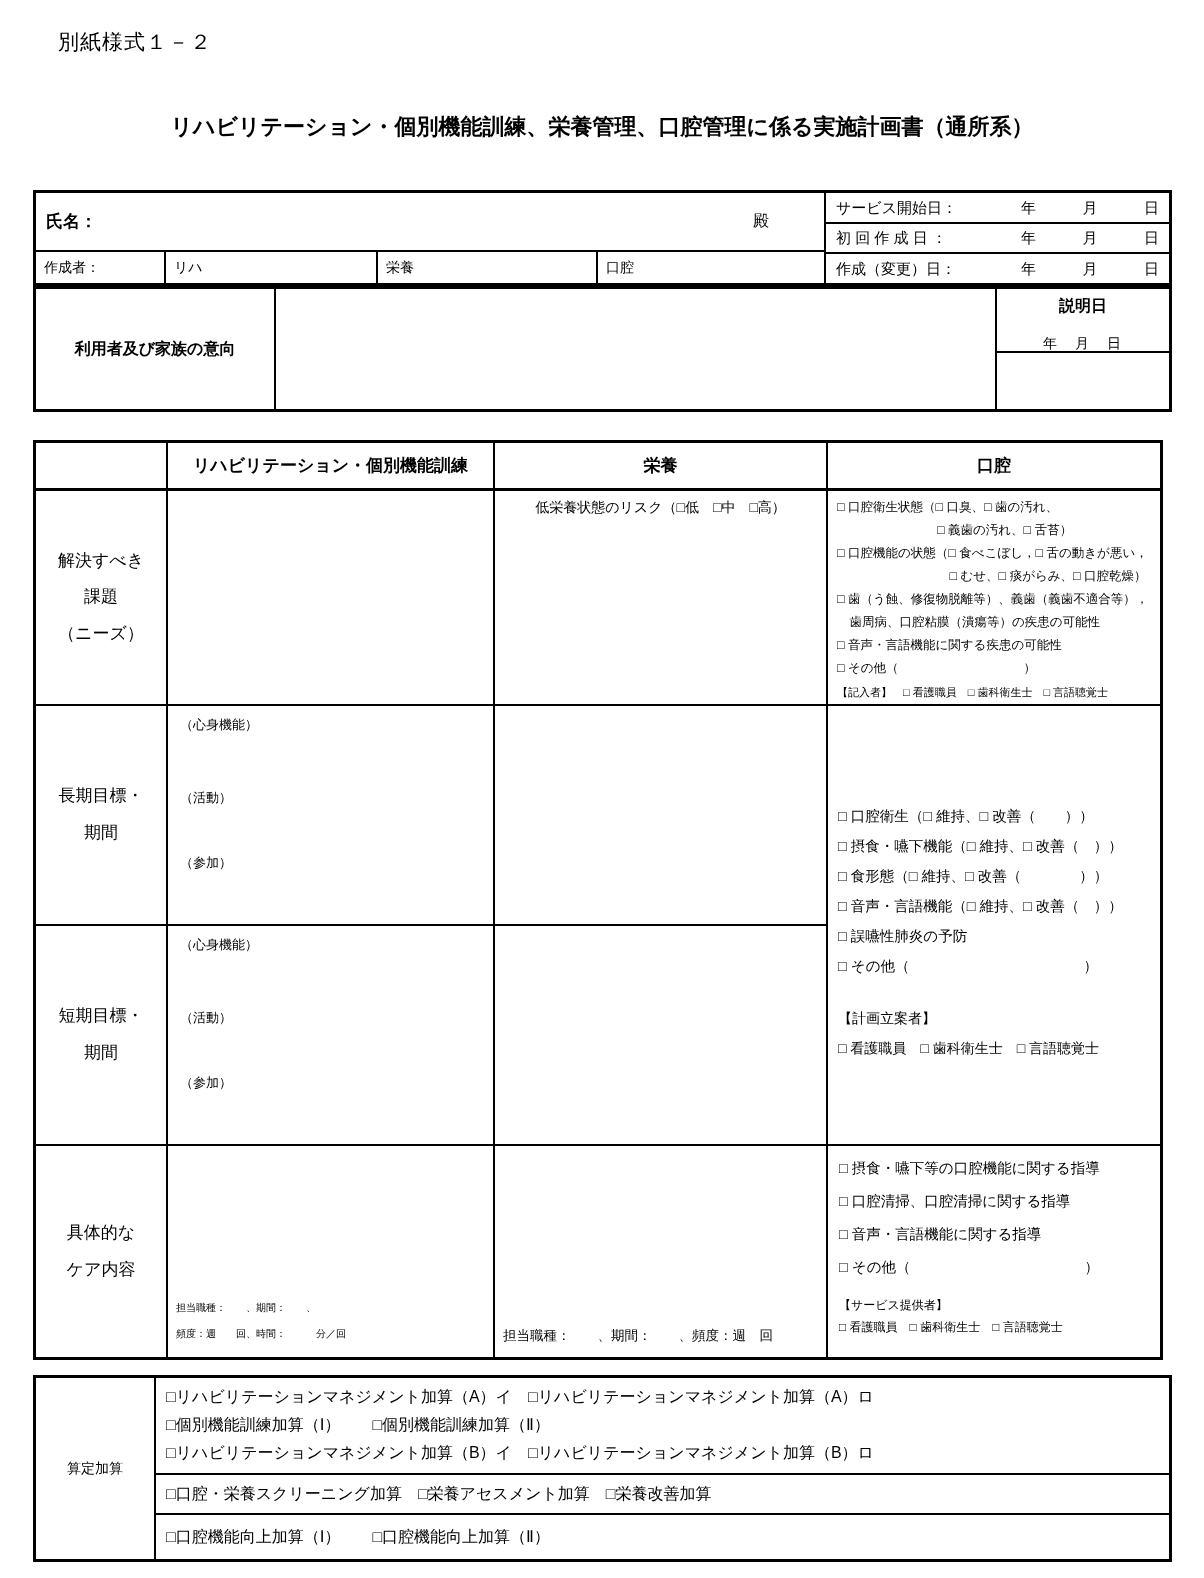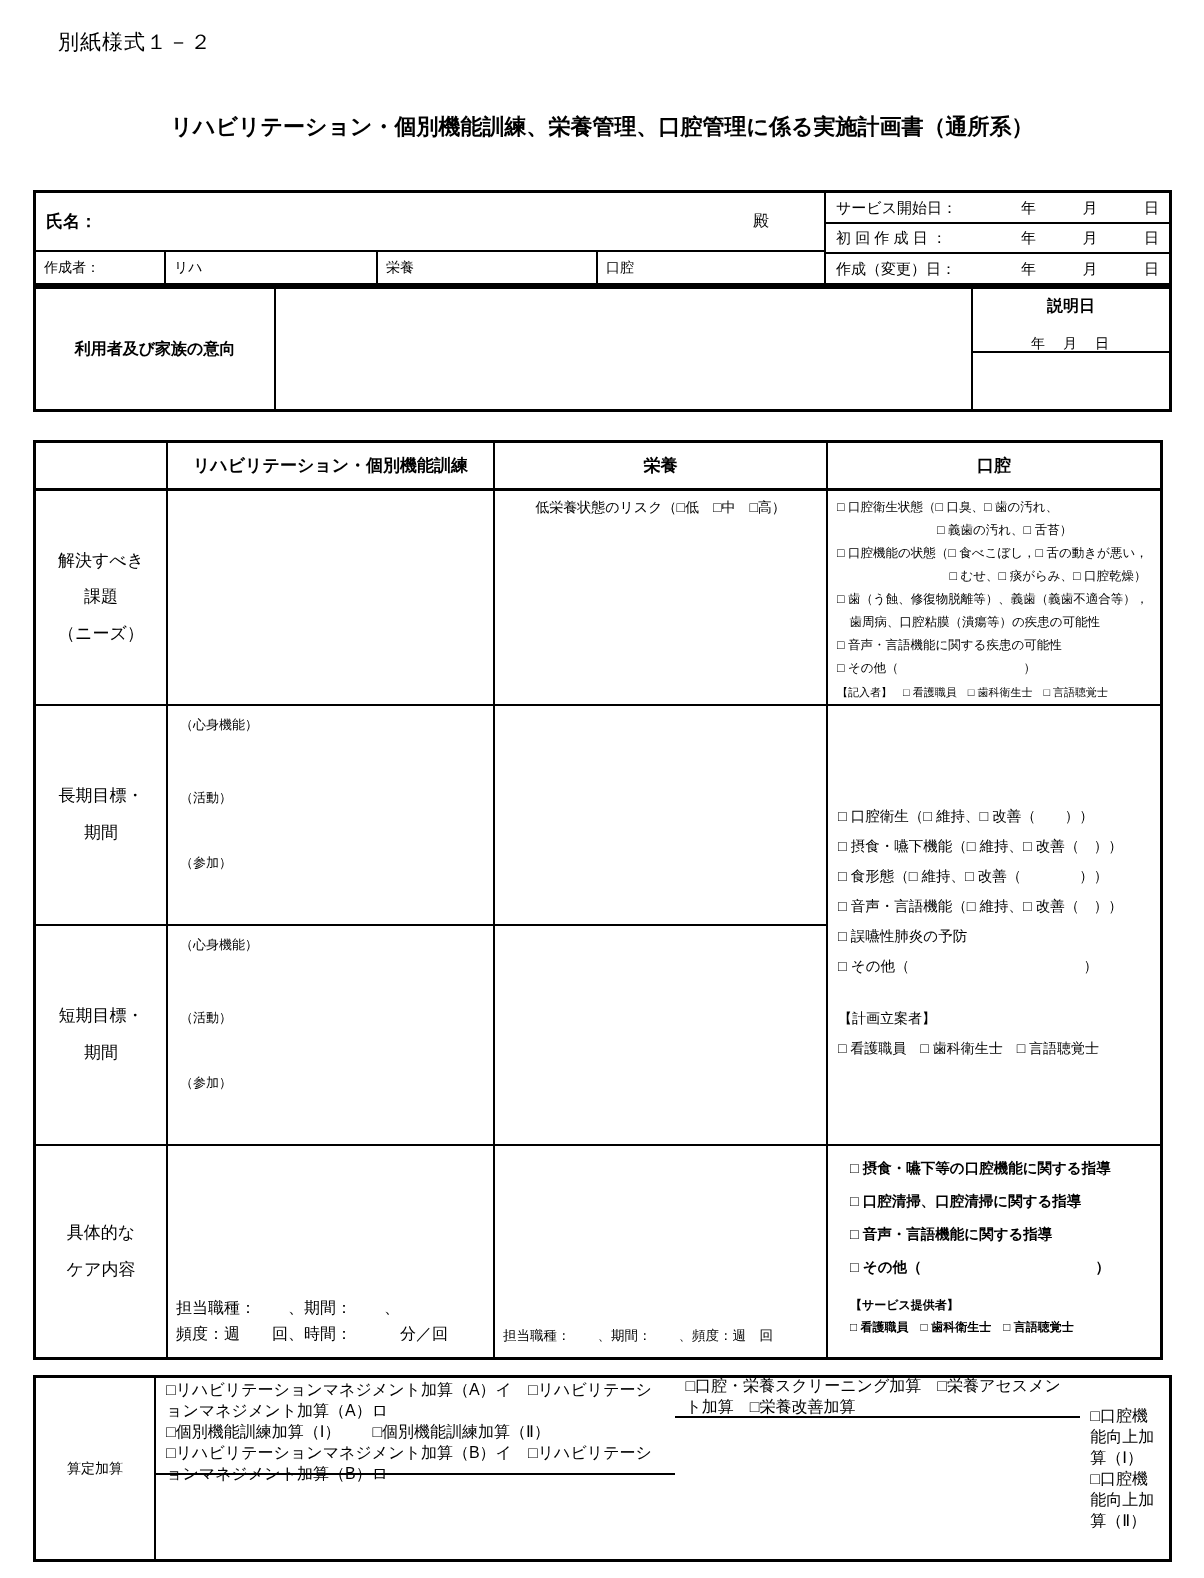"説明日" .t2-right { width: 196px -> 172px }
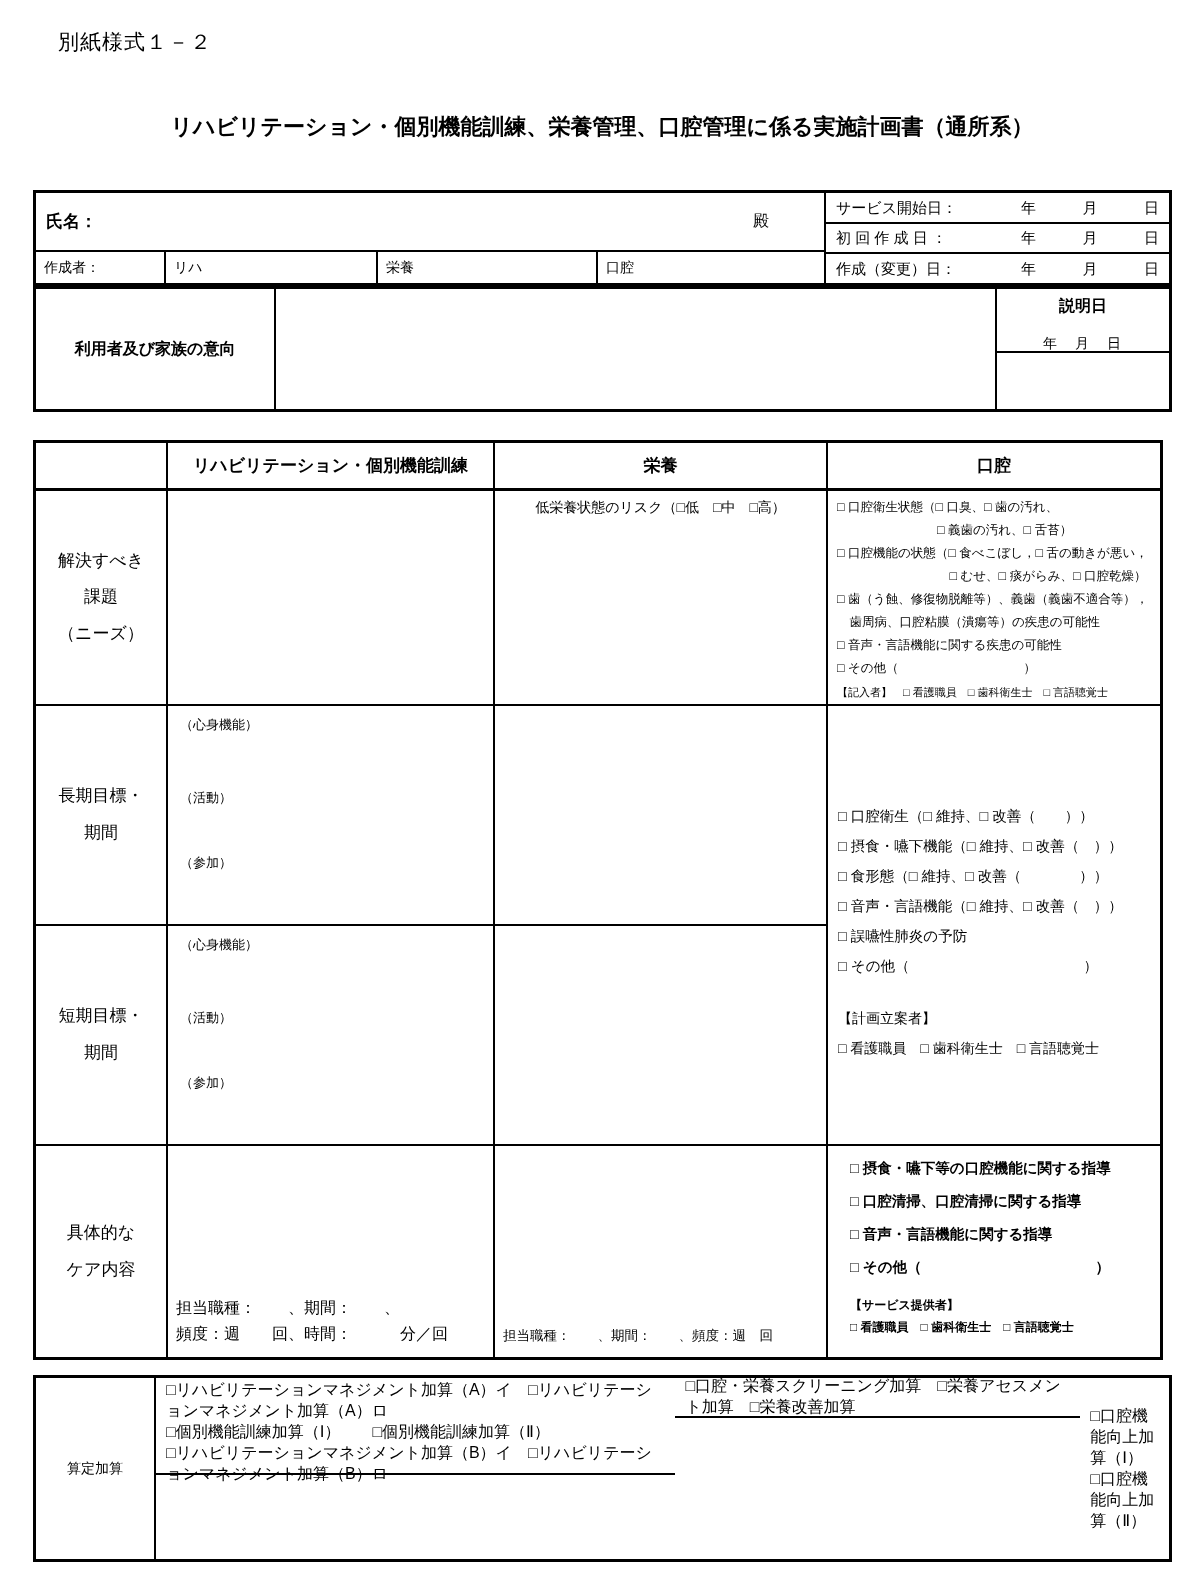"□ 摂食・嚥下等の口腔機能に関する指導" .oral-care { font-weight: bold -> none; padding: 6px 22px -> 6px 11px }
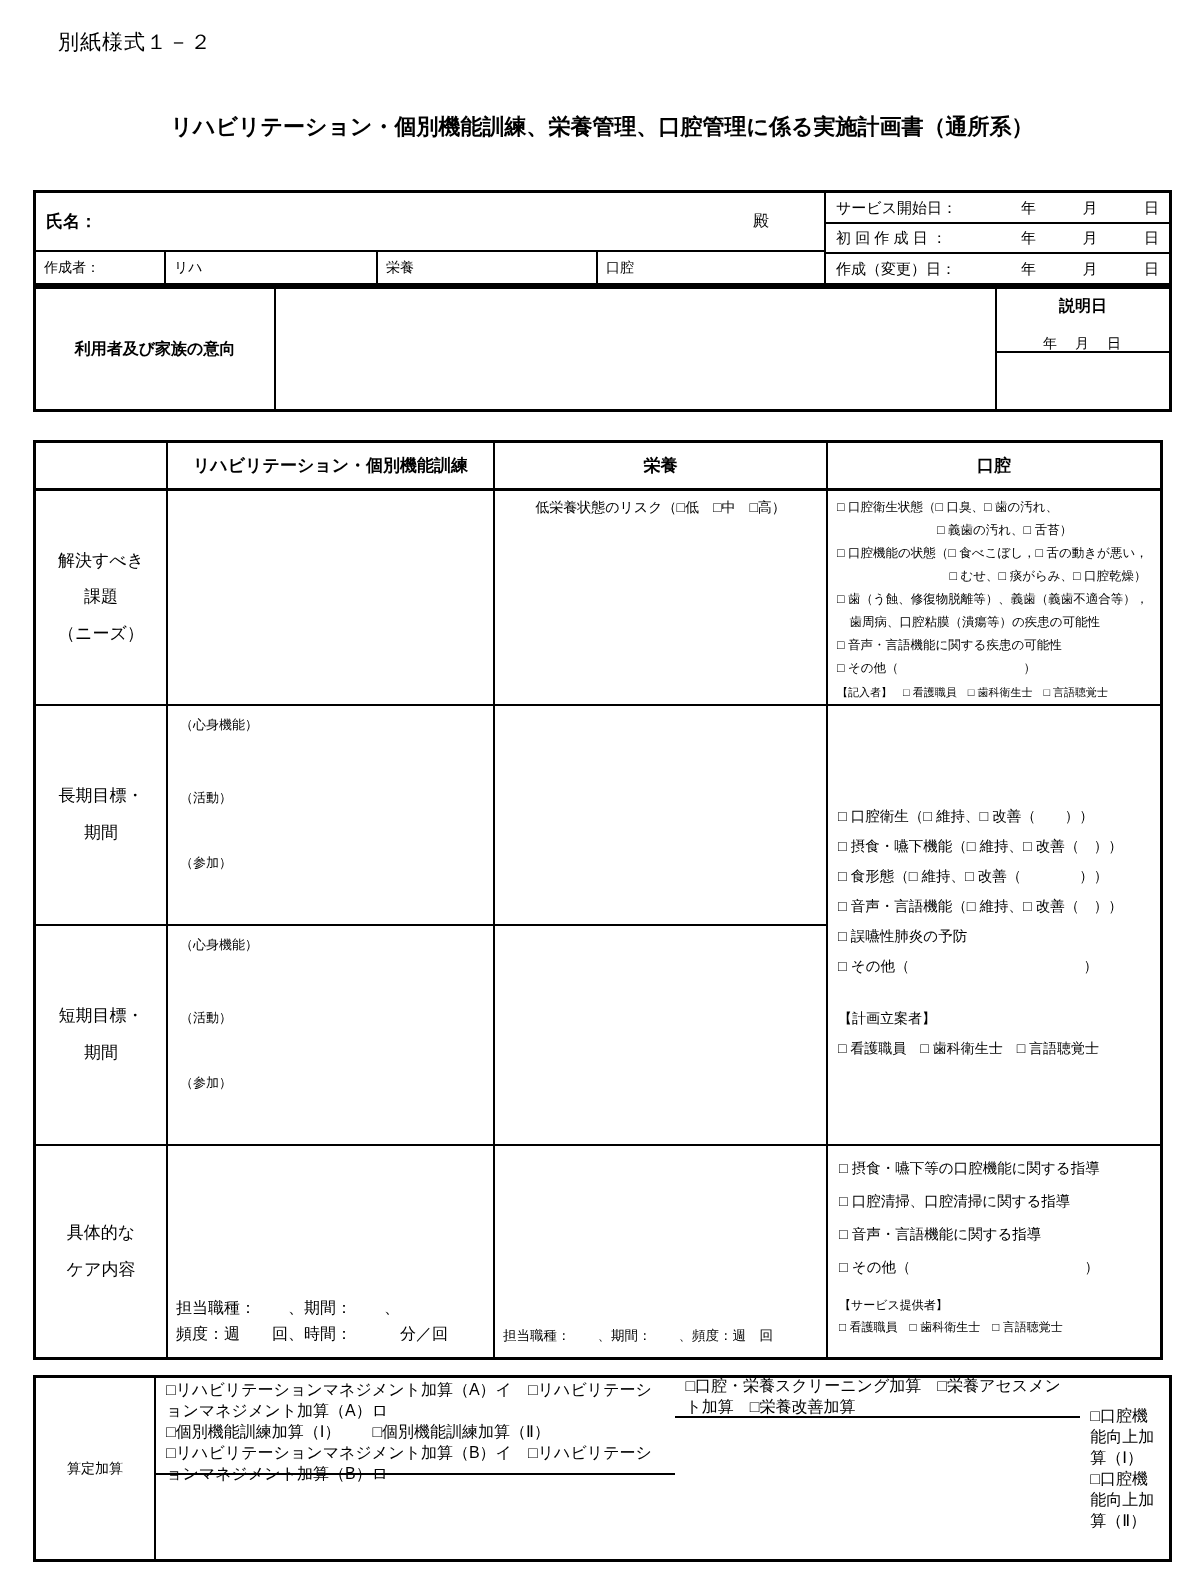"担当職種： 、期間： 、" .care-rehab { font-size: 16px -> 10px }
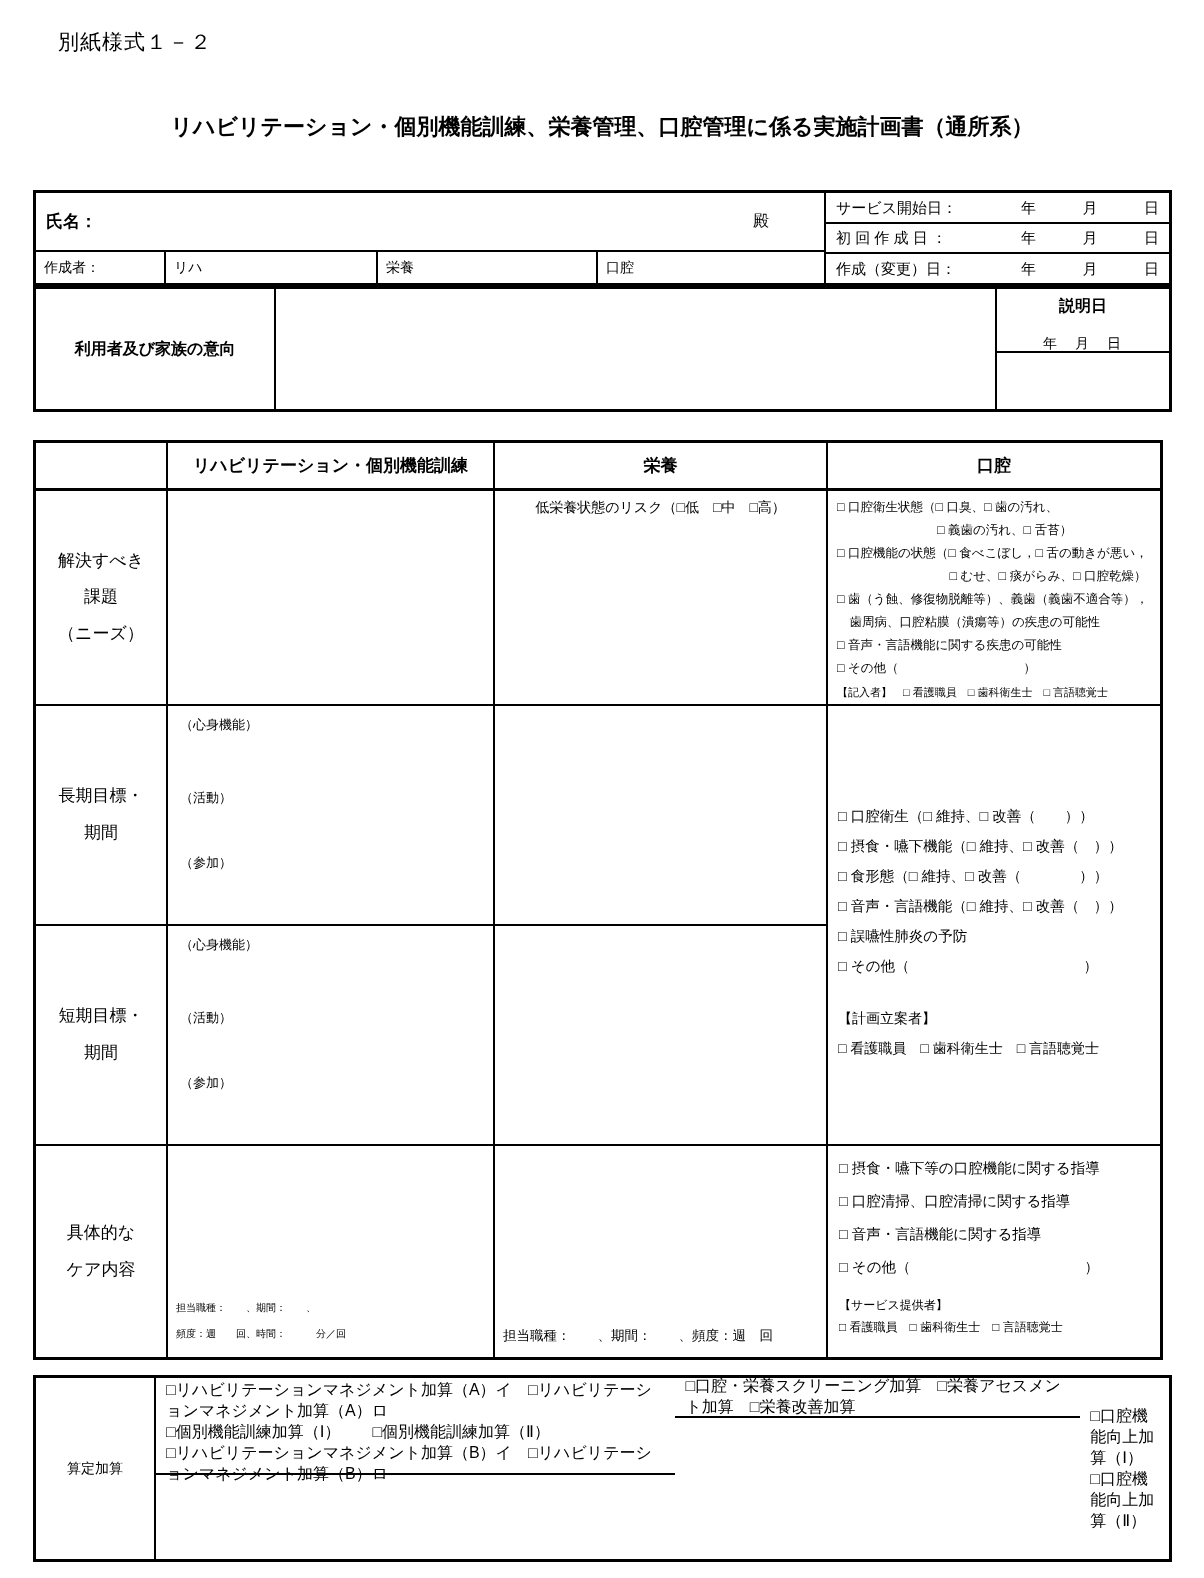"□リハビリテーションマネジメント加算（A）イ" .t3-right { flex-direction: none -> column }
